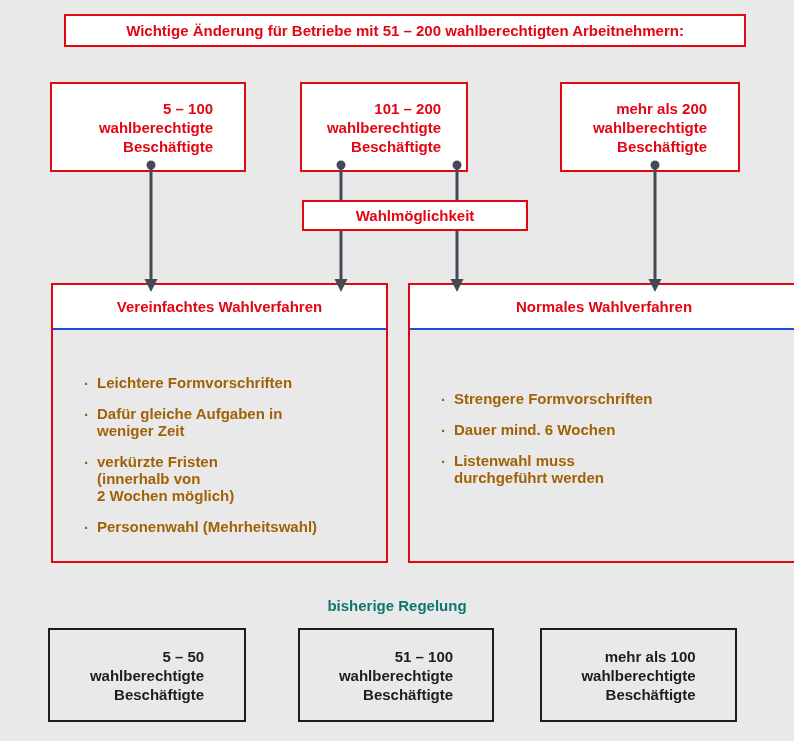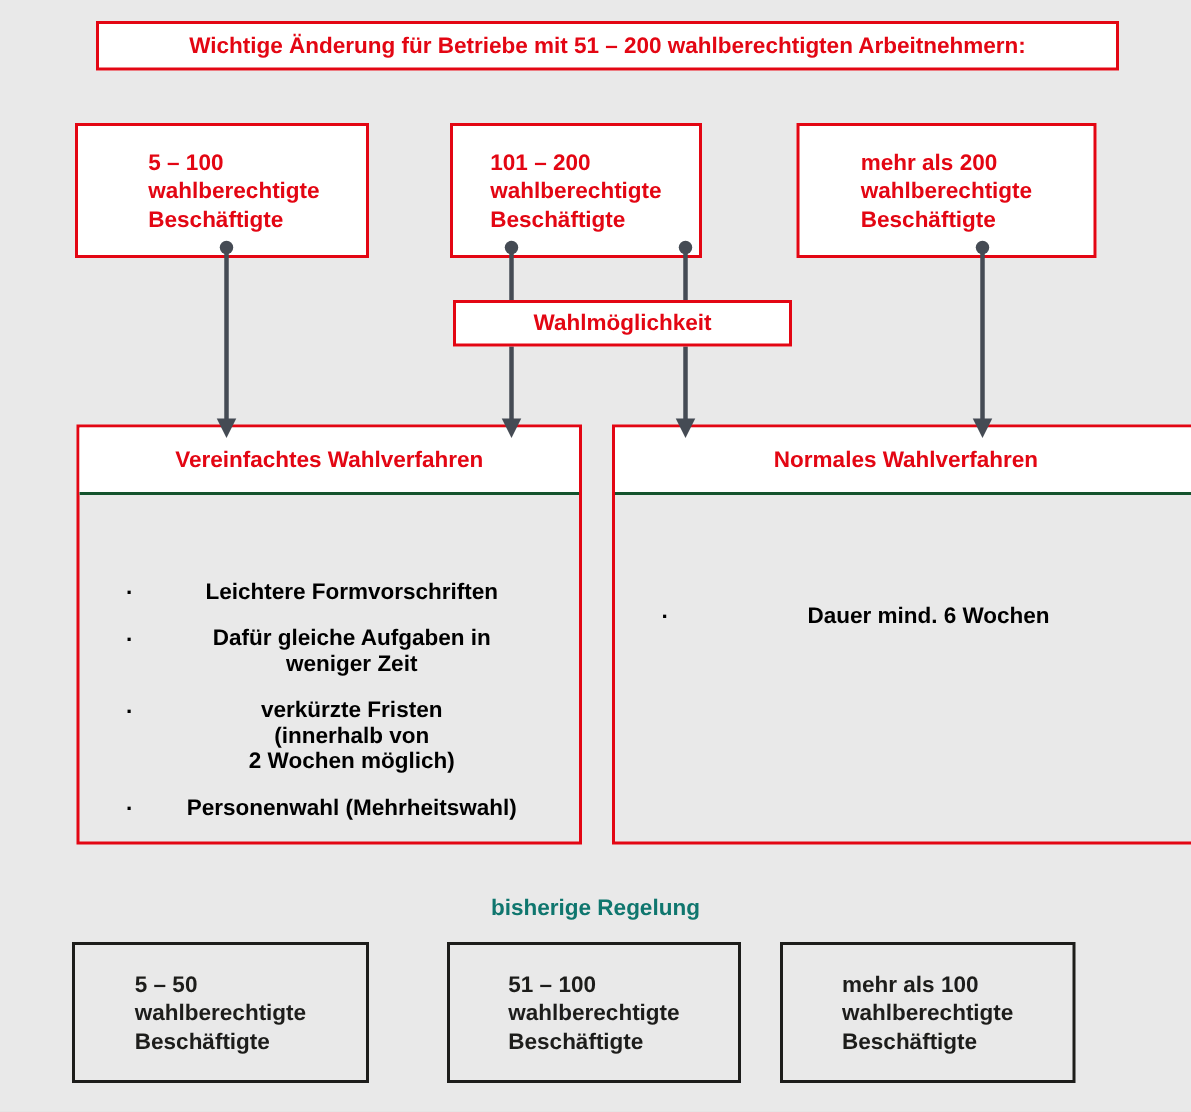"Wichtige Änderung für Betriebe mit" .box { text-align: left -> right }
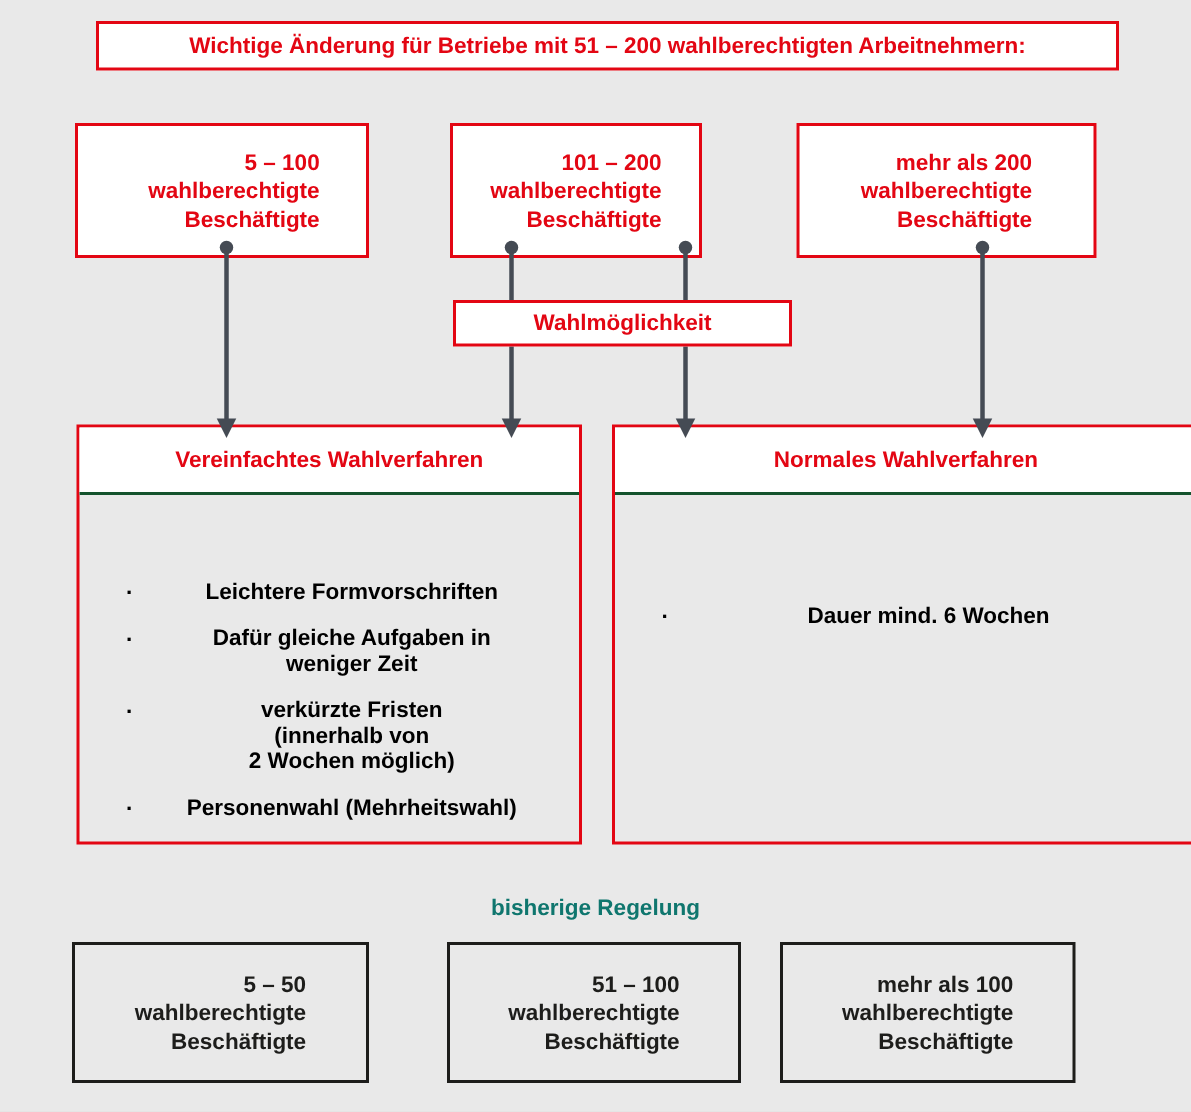"mehr als 200" .tb3 { left: 531px -> 560px; width: 200px -> 180px }
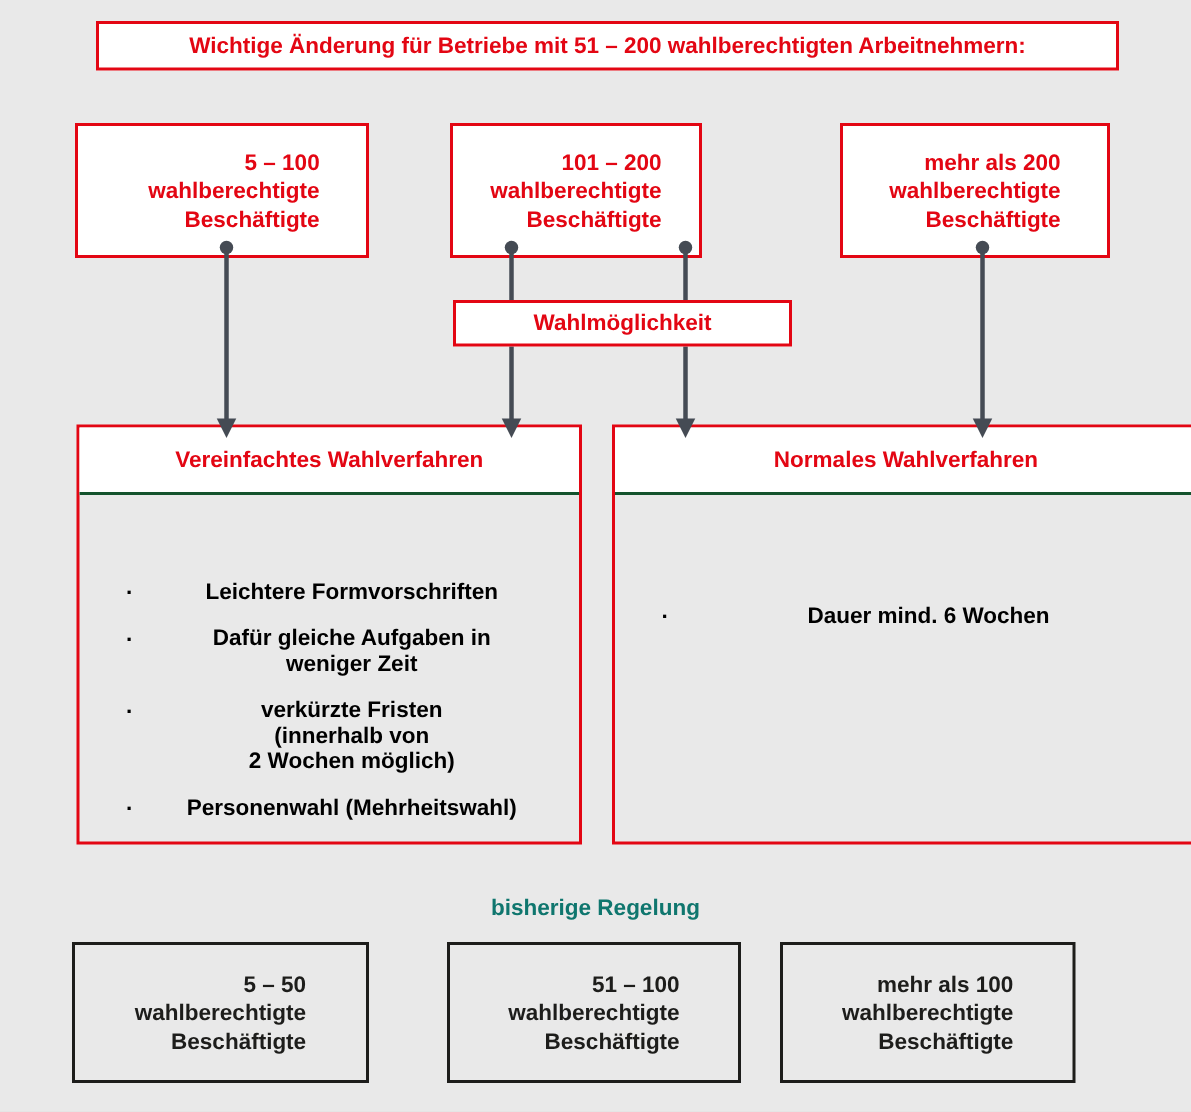"Vereinfachtes Wahlverfahren" .proc-header { border-bottom: 2px solid #14532d -> 2px solid #1d4ed8 }
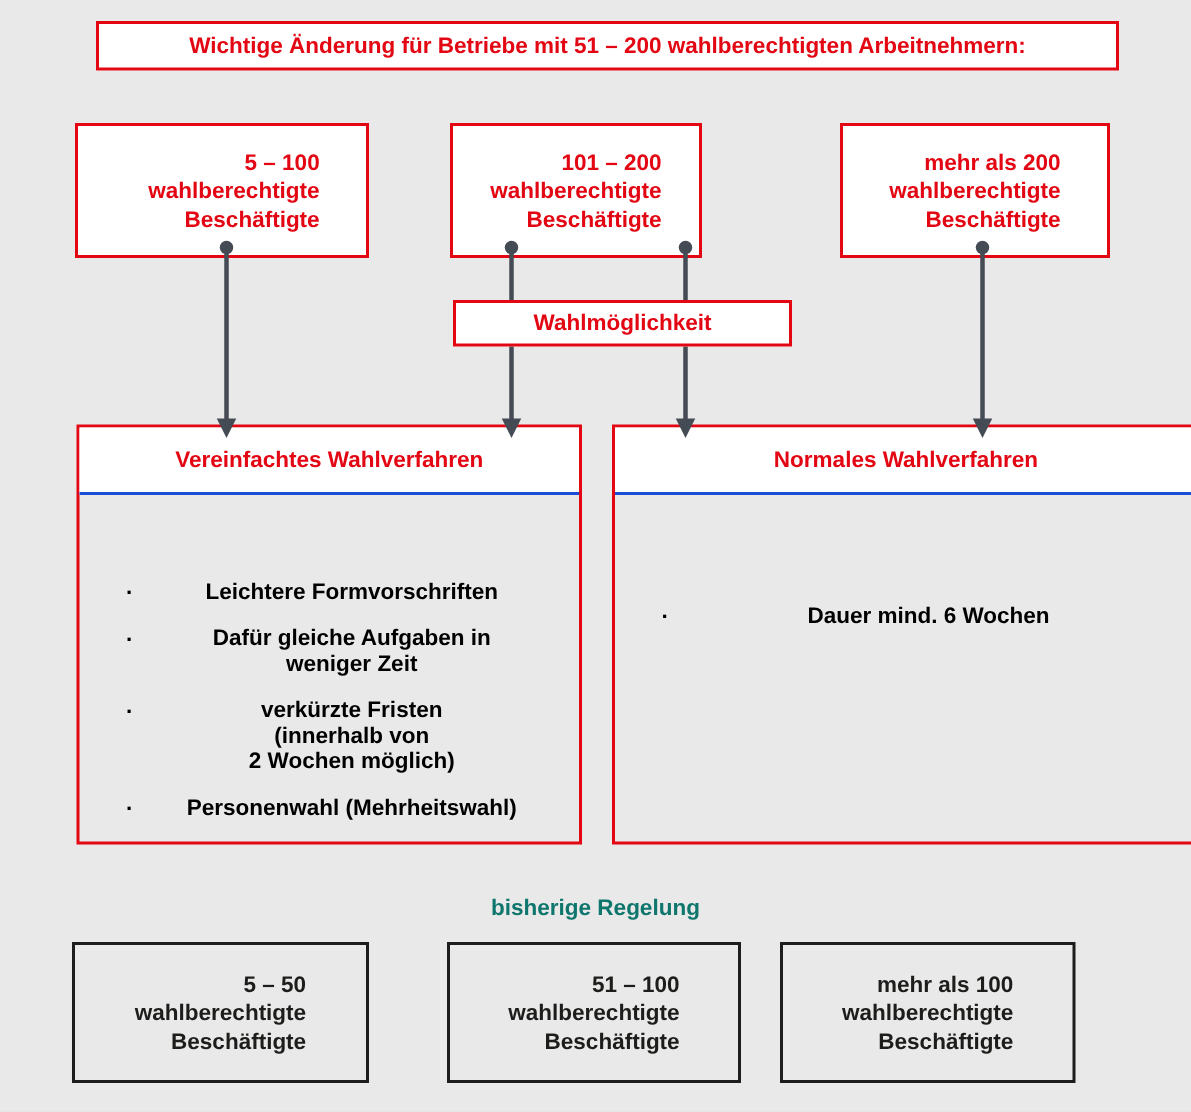"Leichtere Formvorschriften" .proc-item { color: #000000 -> #a16207; margin: 12px 0 14px 0 -> 0 0 14px 0; text-align: center -> none }
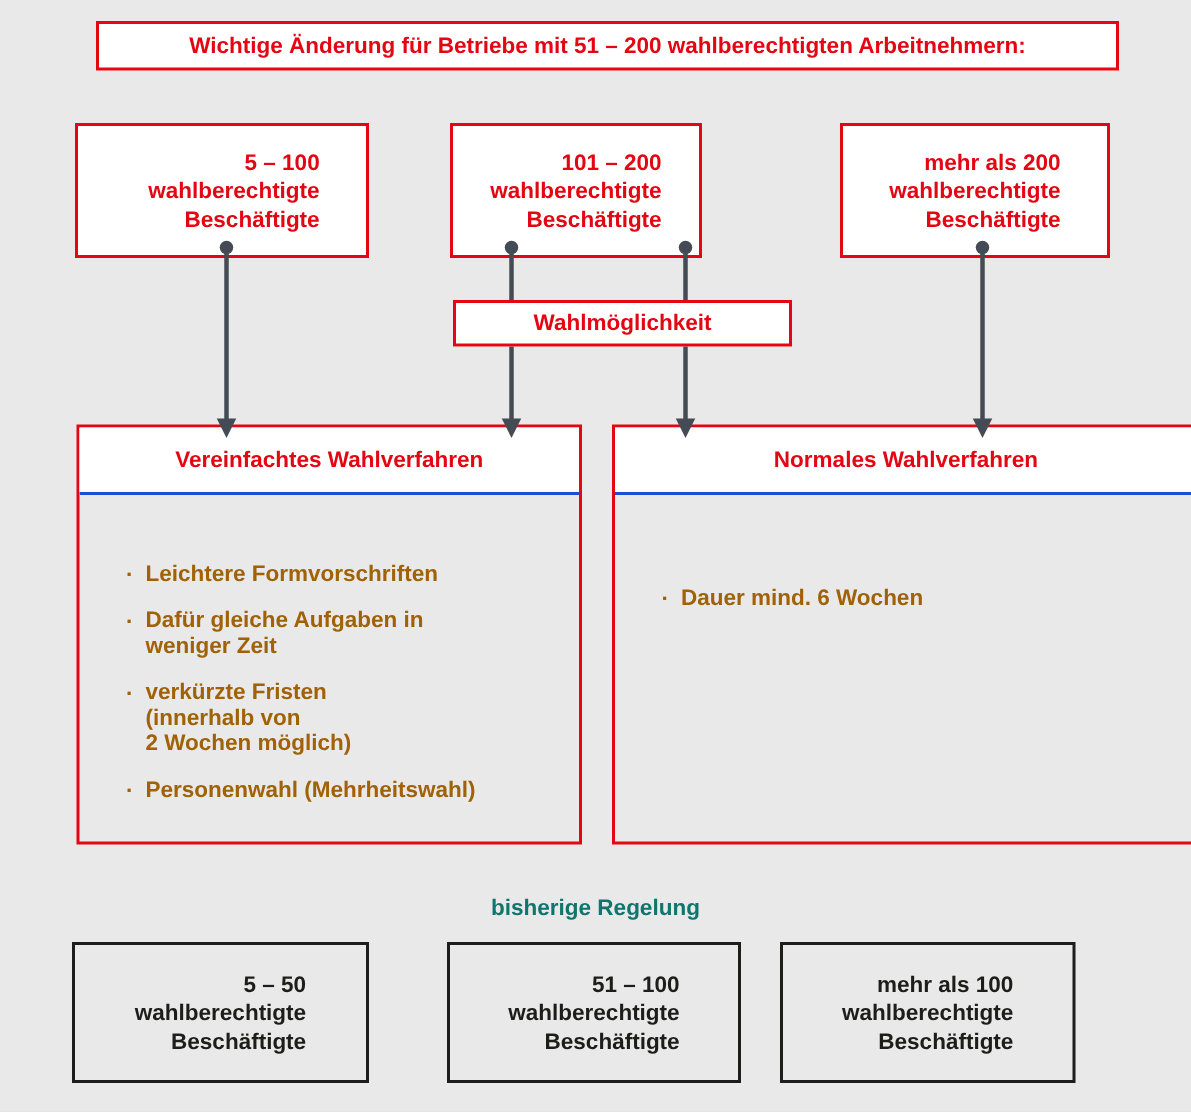"Strengere Formvorschriften" div.proc-item { html: none -> <div>Strengere Formvorschriften</div> }
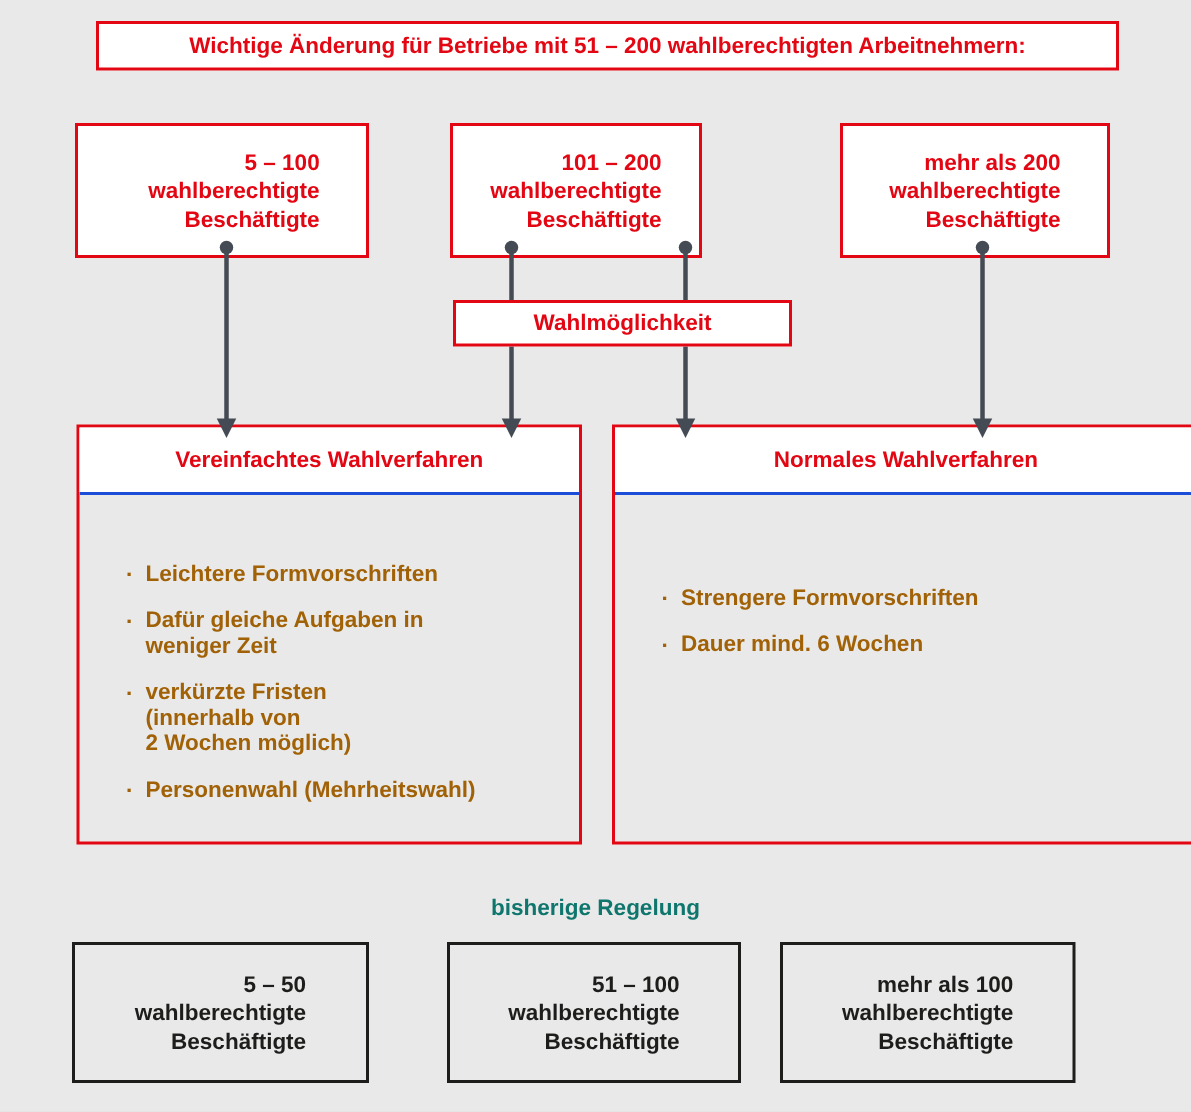"Listenwahl muss" div.proc-item { html: none -> <div>Listenwahl muss durchgeführt werden</div> }
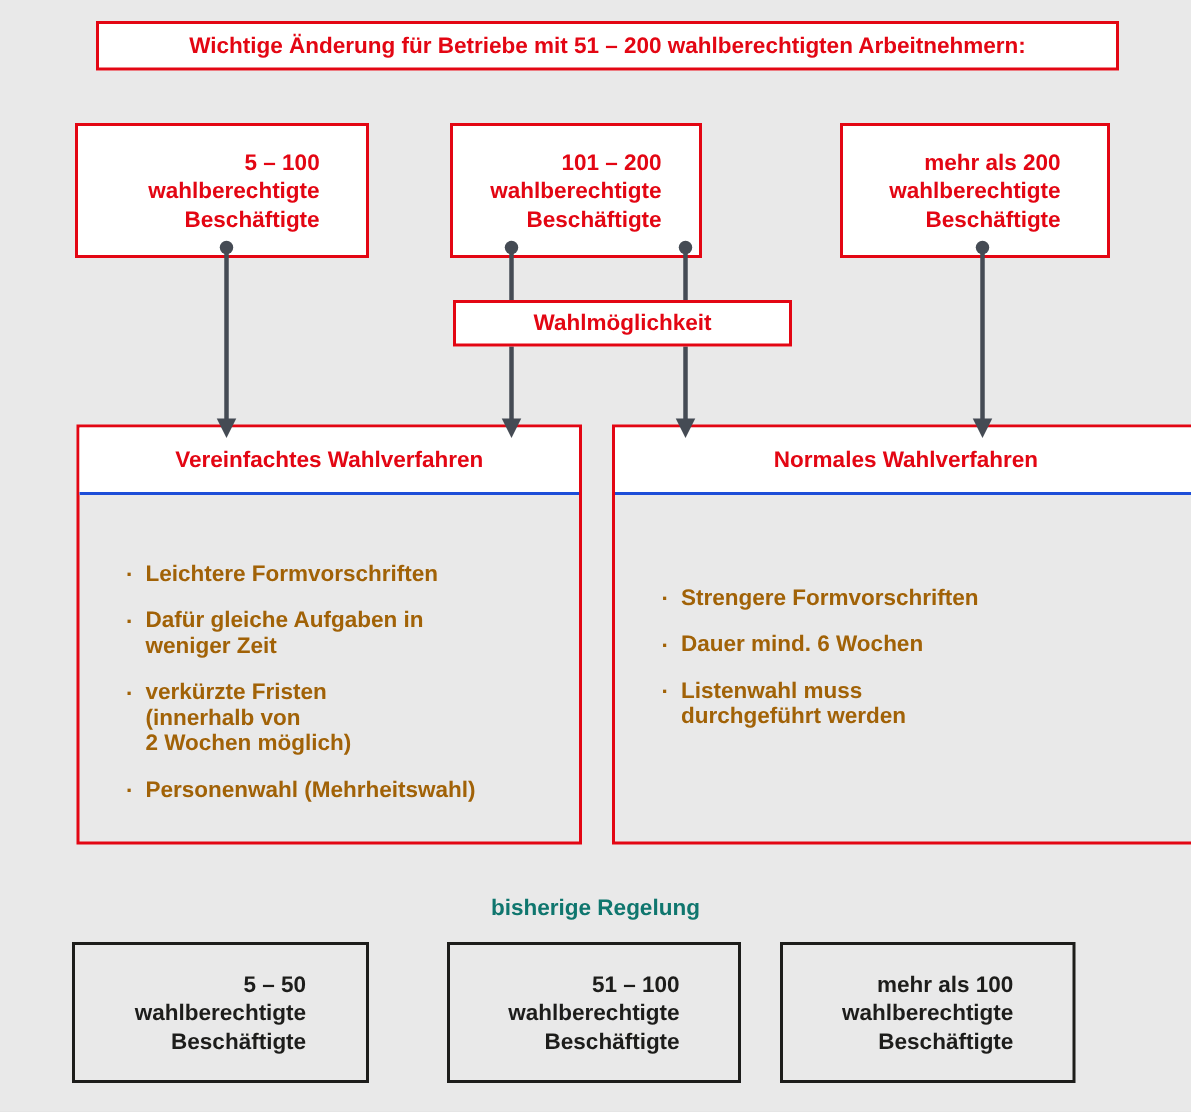"mehr als 100" .bb3 { left: 520px -> 540px }
